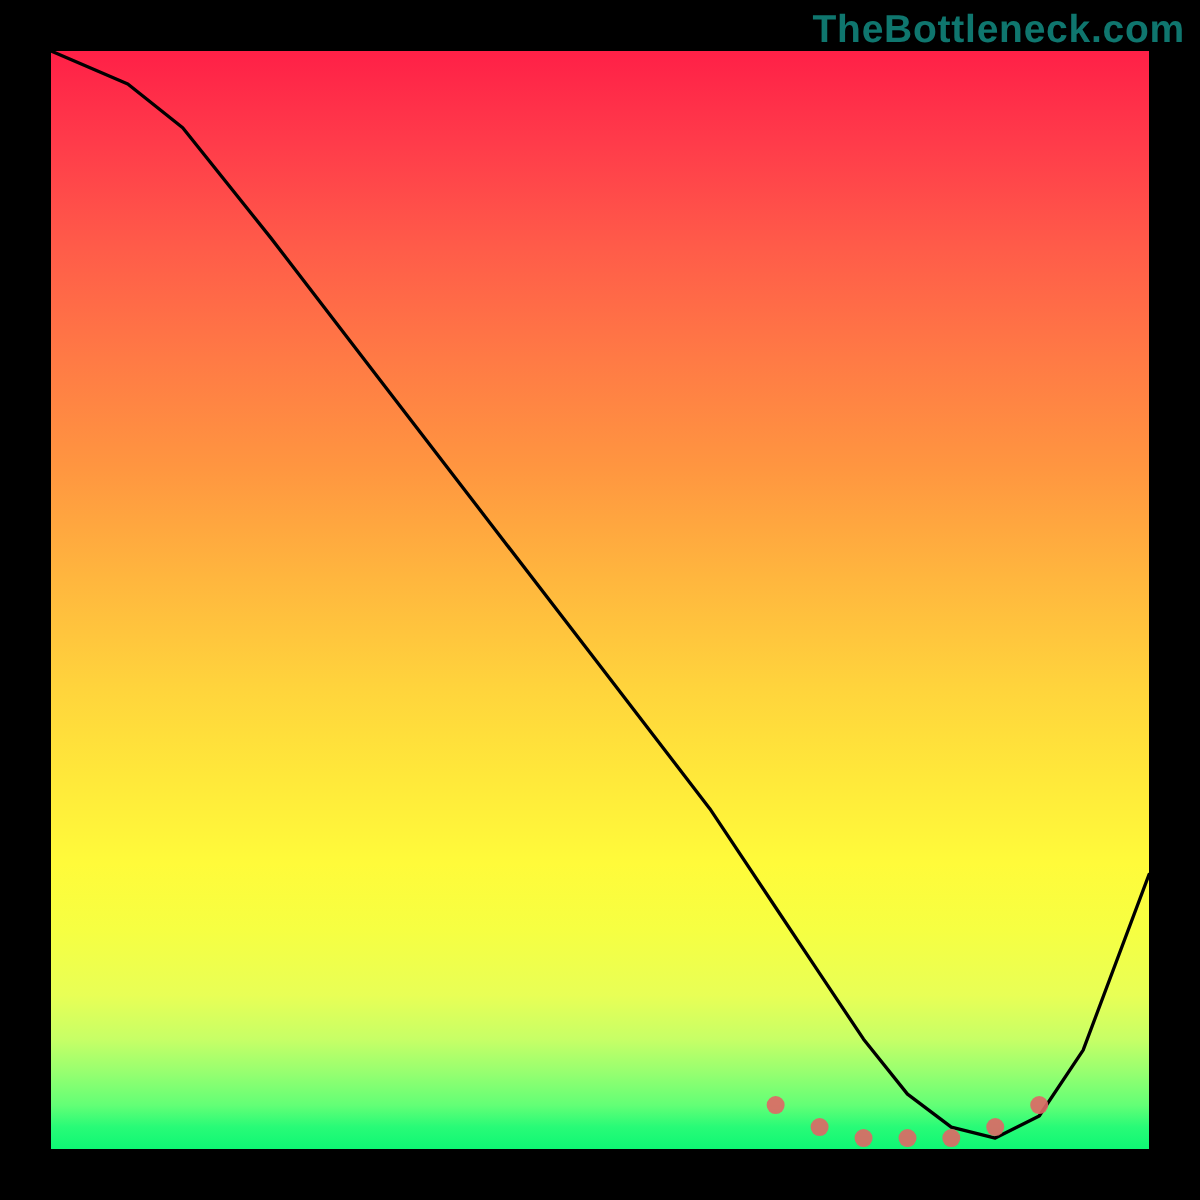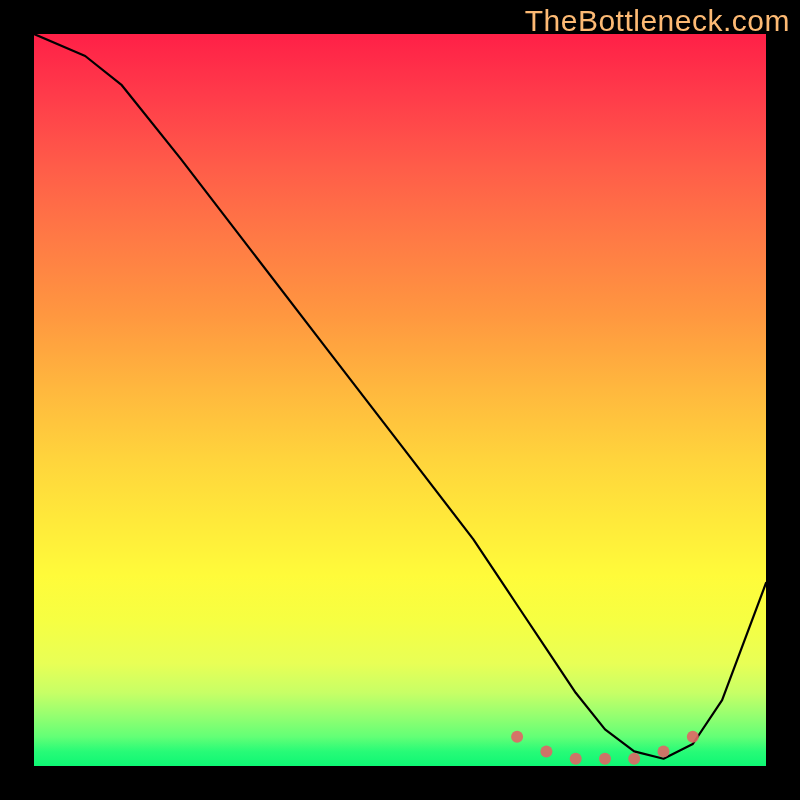"TheBottleneck.com" .watermark { color: #fdba74 -> #0f766e; font-size: 30px -> 26px; font-weight: 400 -> 700 }
